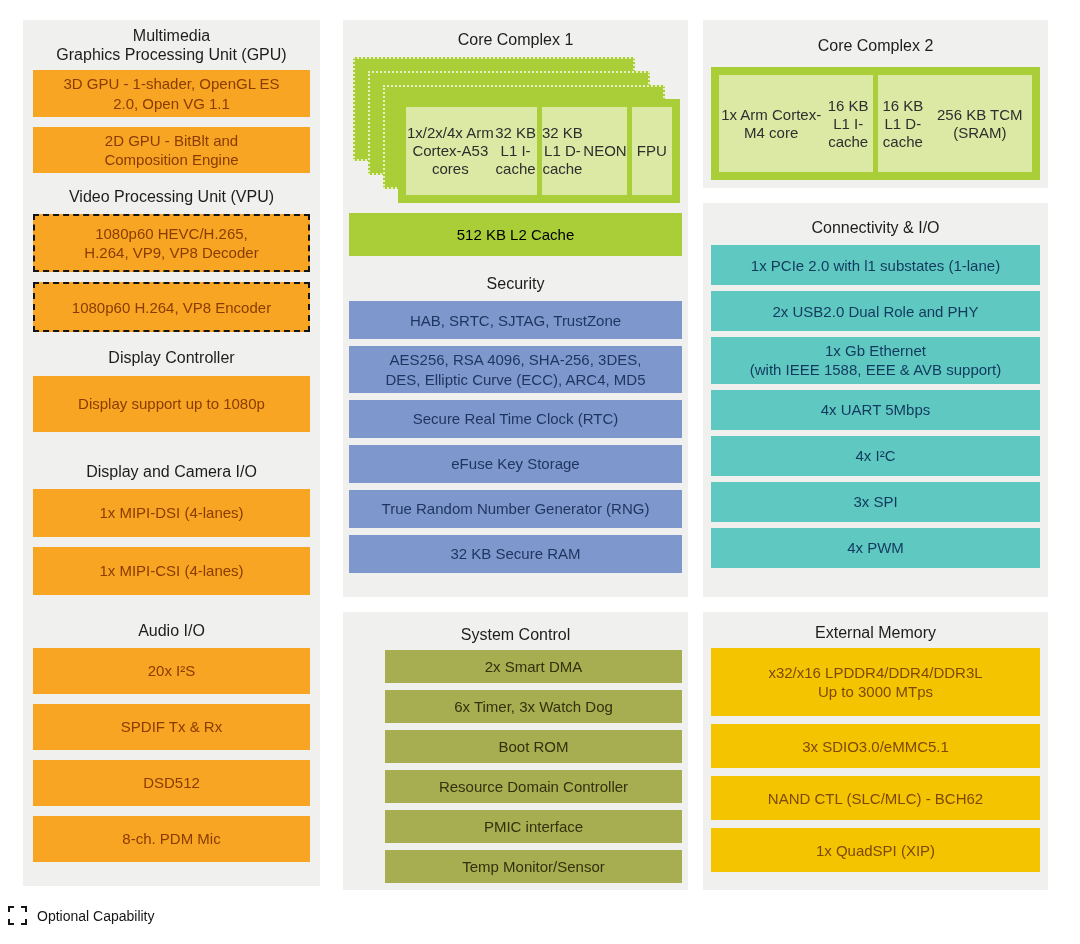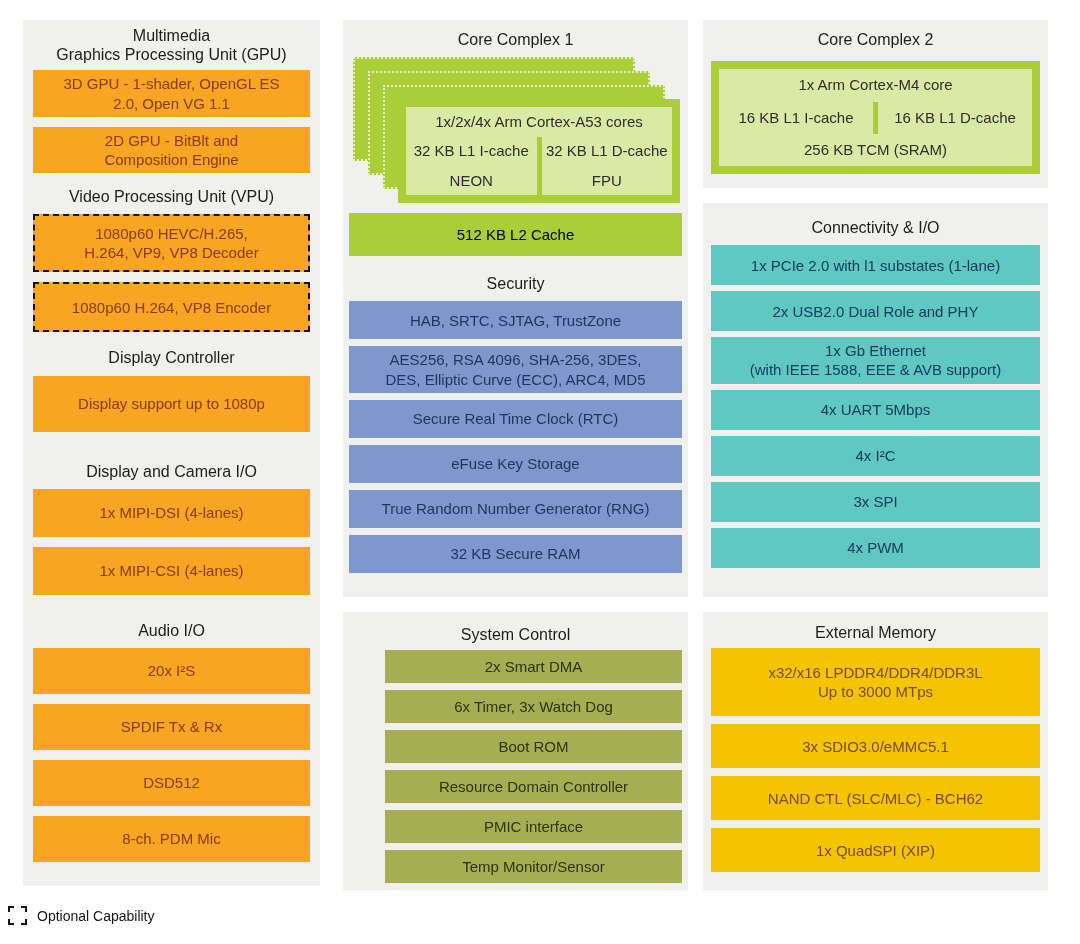"Core Complex 2" #panel-right-top { padding: 2px 8px -> 8px 8px }
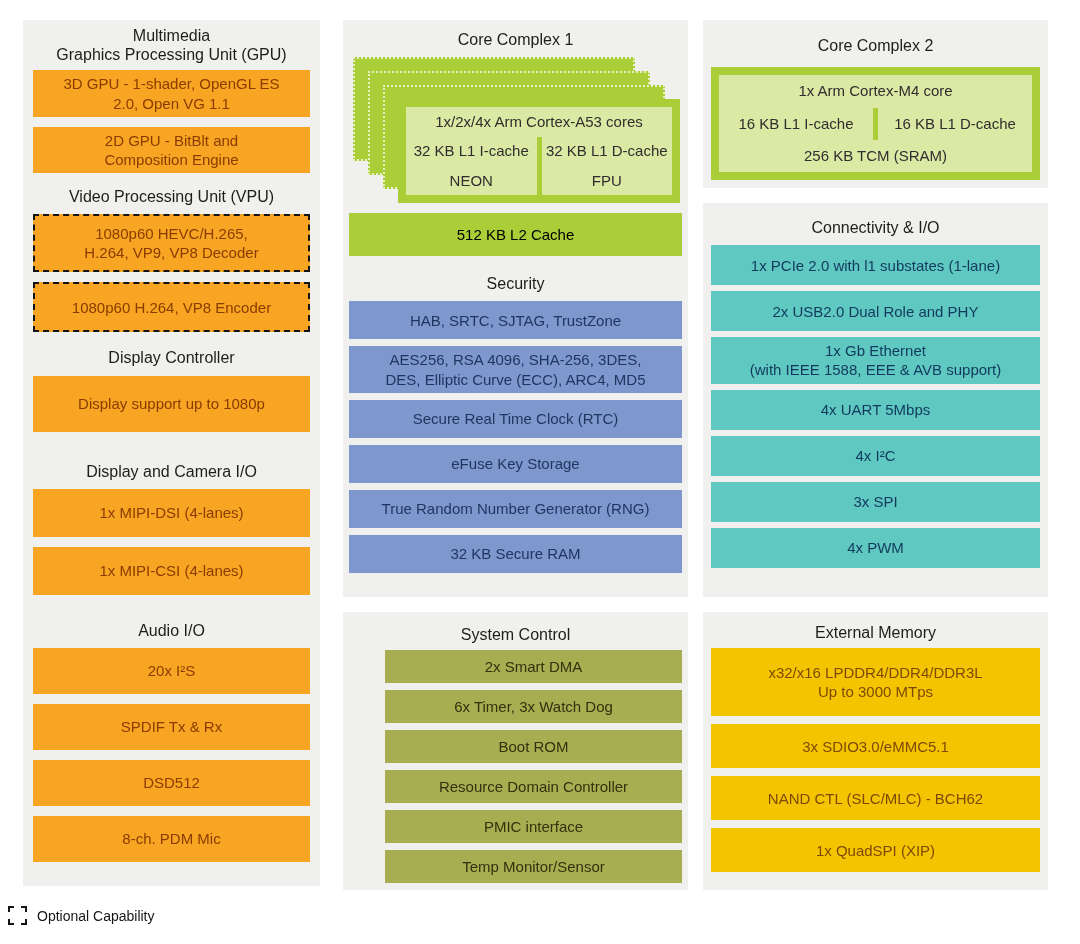"1x Arm Cortex-M4 core" .card { flex-direction: column -> row }
